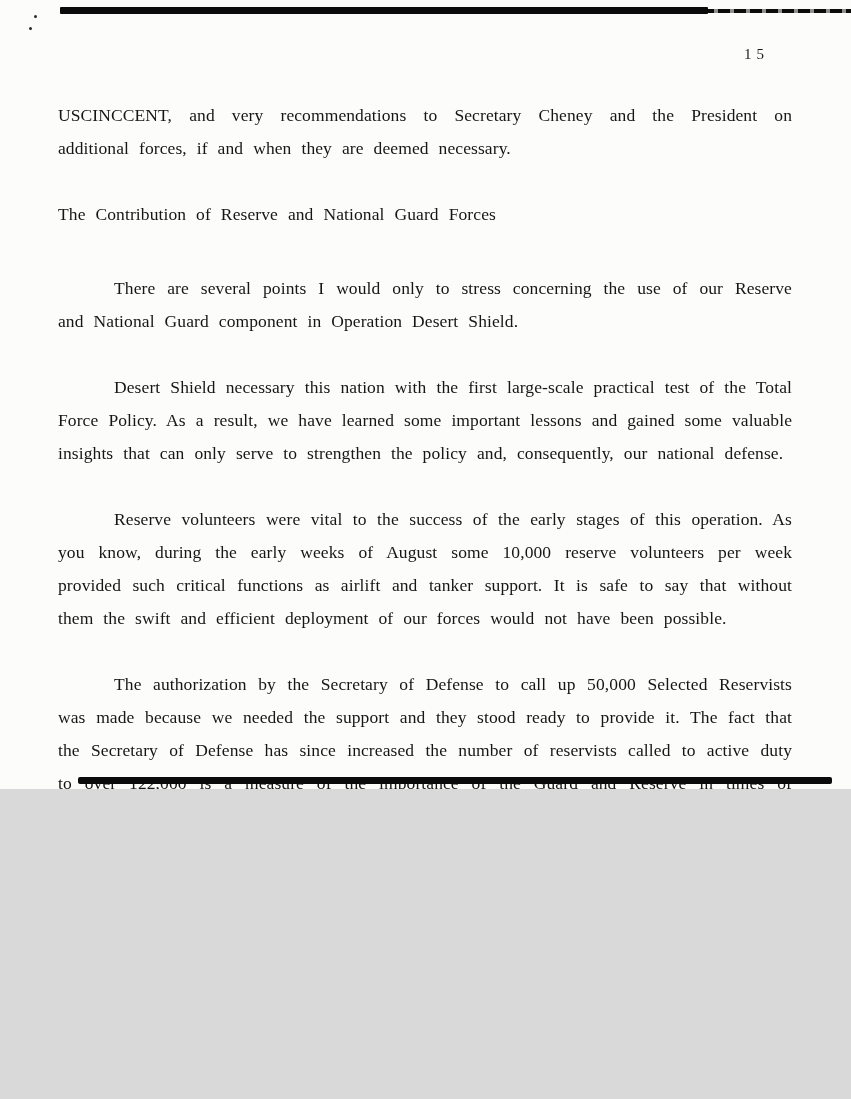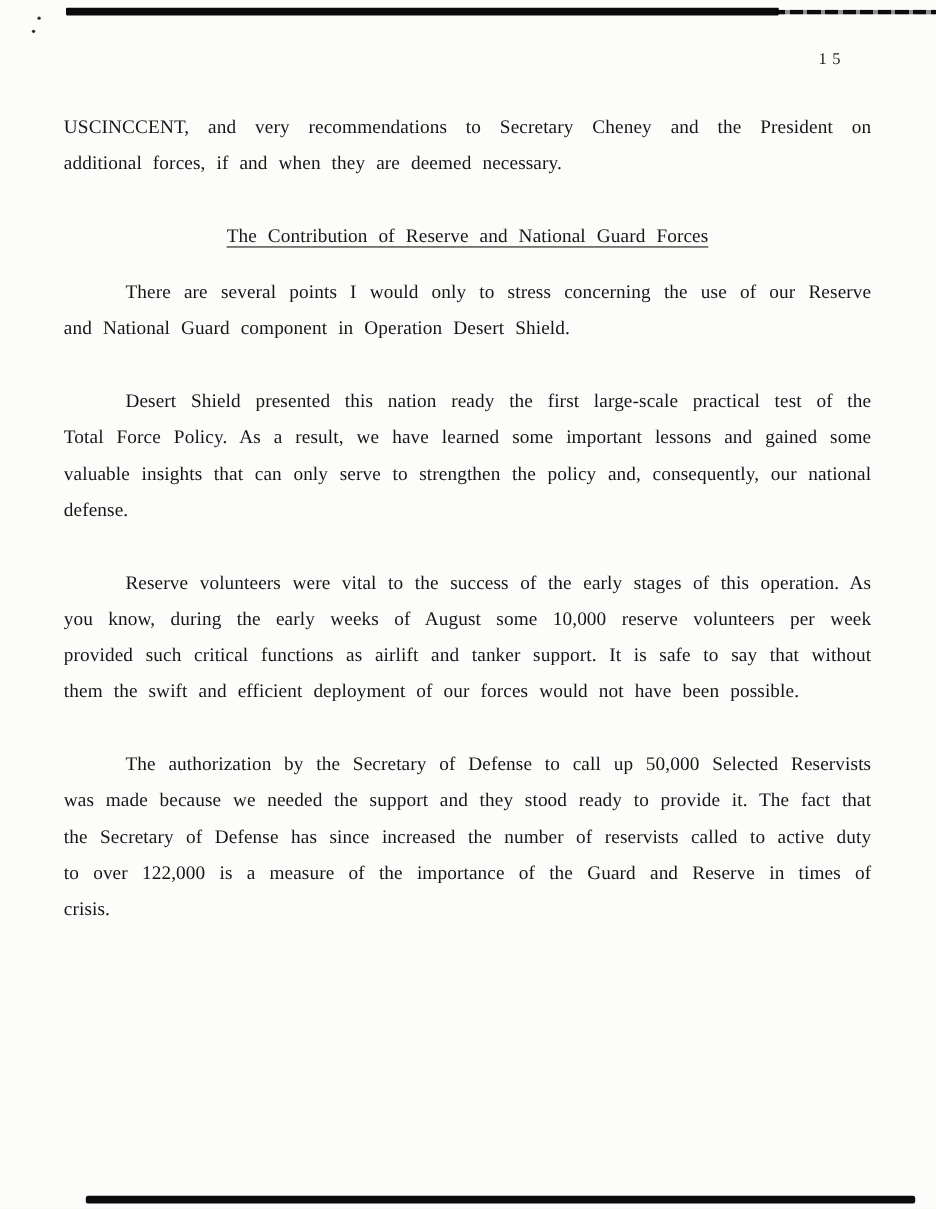"15" .page { height: 1099px -> 789px }
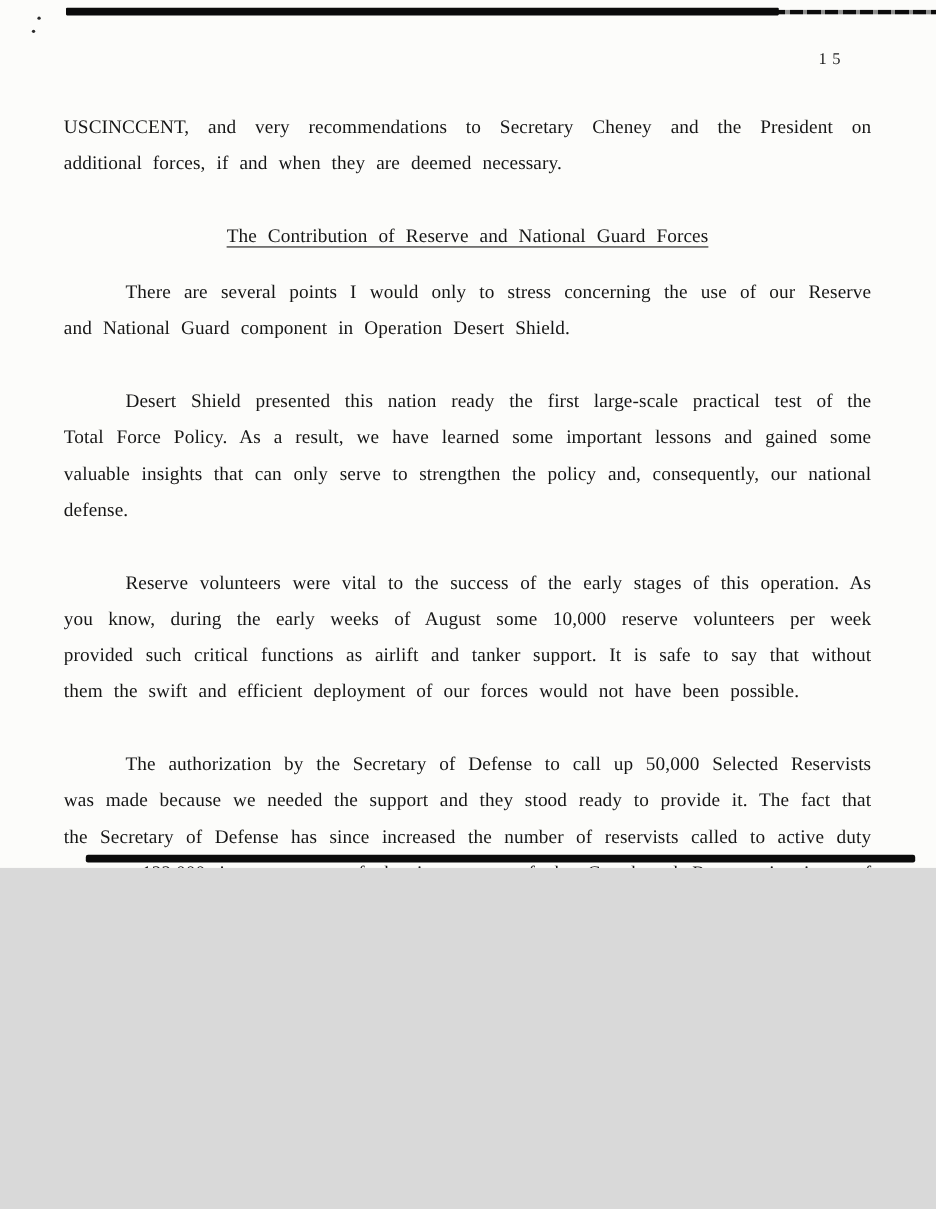"The Contribution of Reserve and" .heading { margin: 14px 0 18px 0 -> 14px 0 41px 0; text-align: center -> left; text-decoration: underline -> none }
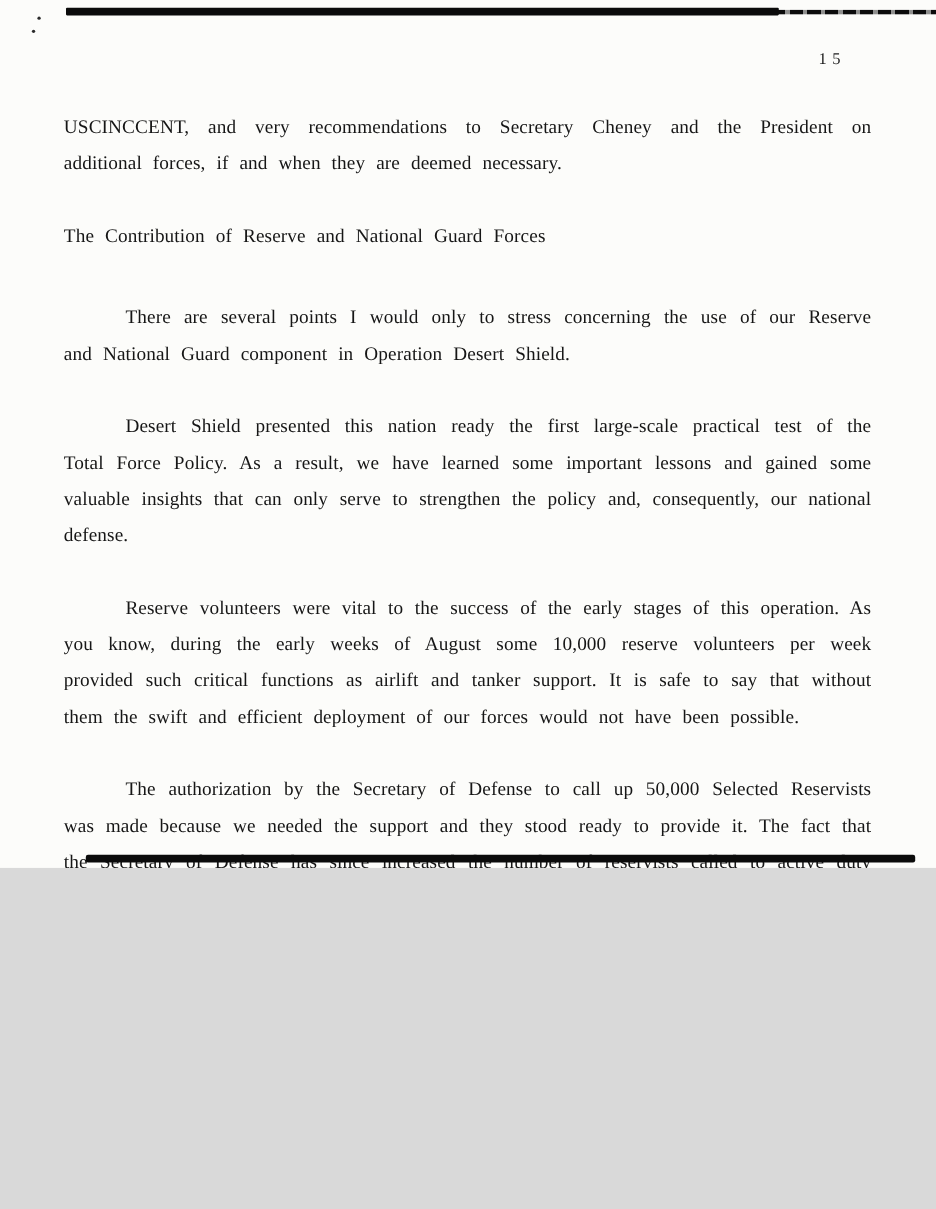"Desert Shield presented this nation" p.para { text: presented this nation ready -> necessary this nation with }
